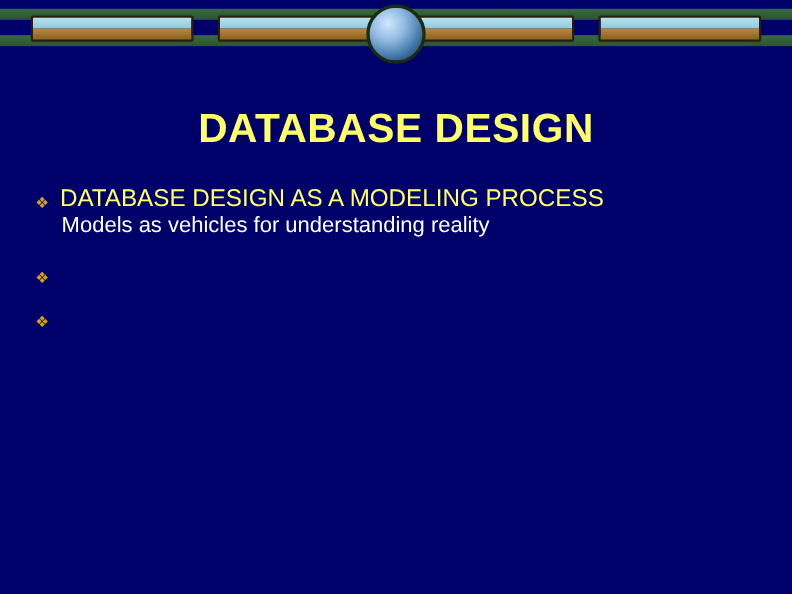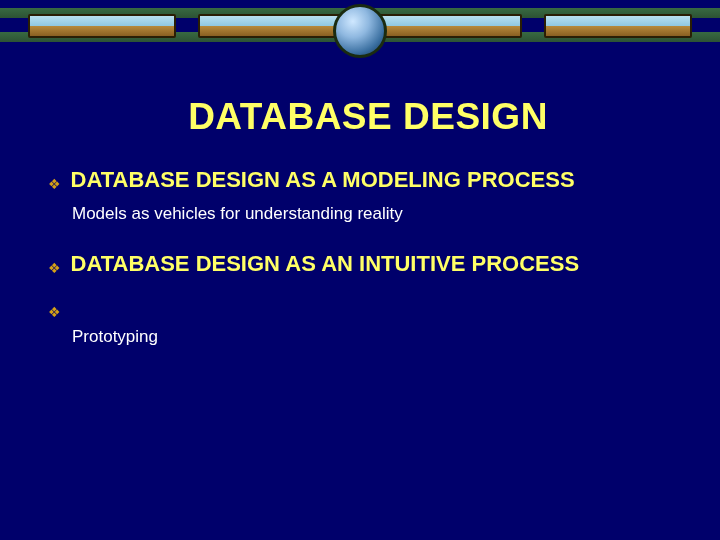"DATABASE DESIGN" .slide-body { left: 16px -> 0 }
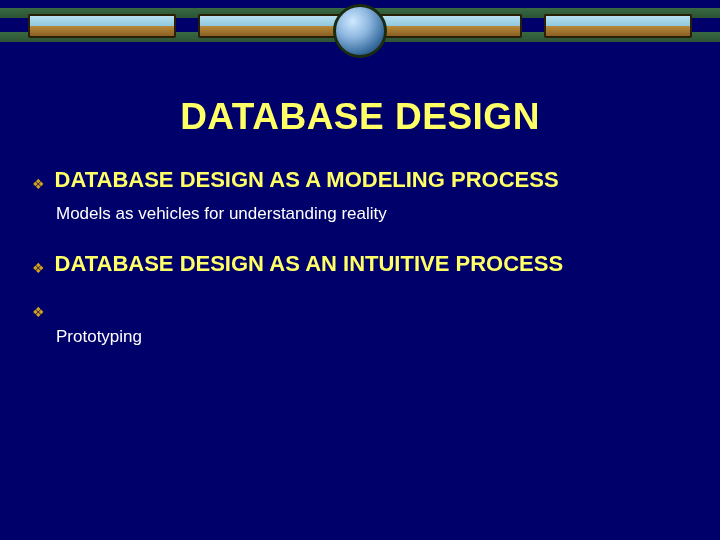"DATABASE DESIGN AS A MODELING" .heading { font-weight: 700 -> 400 }
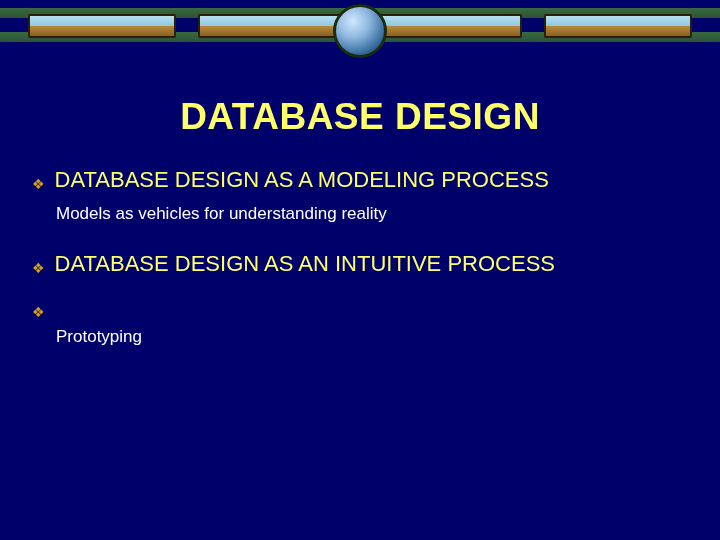"Models as vehicles for understanding" .sub { font-size: 17px -> 20px; margin-top: 10px -> none }
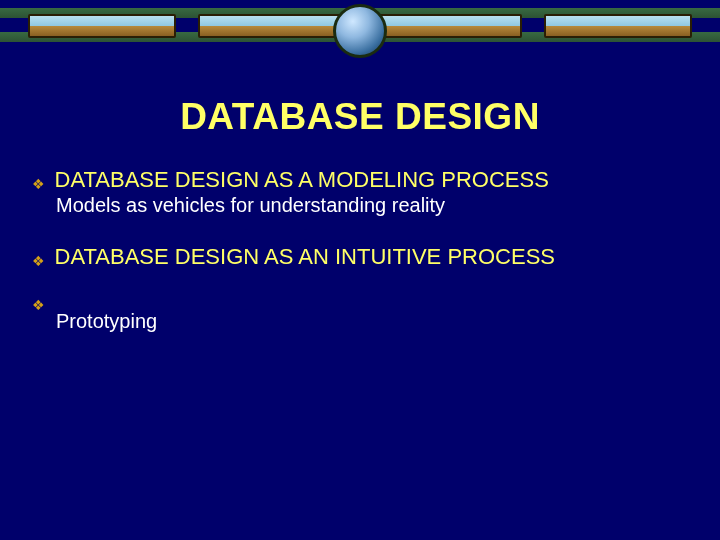"DATABASE DESIGN AS AN INTUITIVE" span.heading { html: <span>DATABASE DESIGN AS AN INTUITIVE PROCESS</span> -> none }
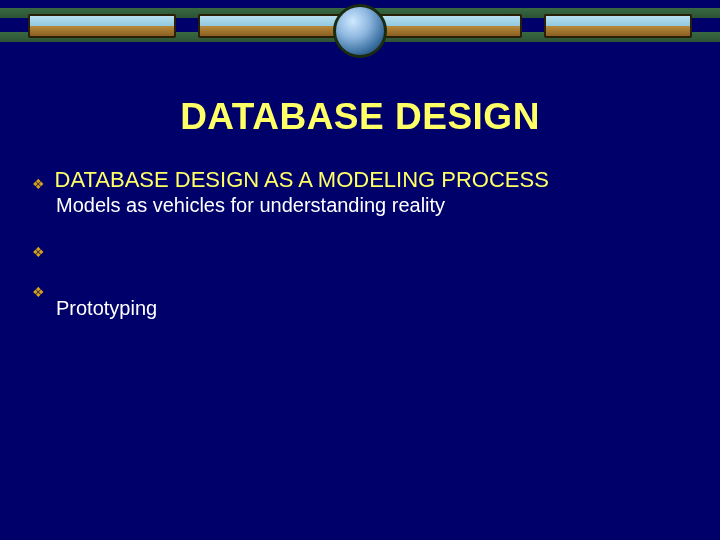"Prototyping" div.sub { html: <div>Prototyping</div> -> none }
